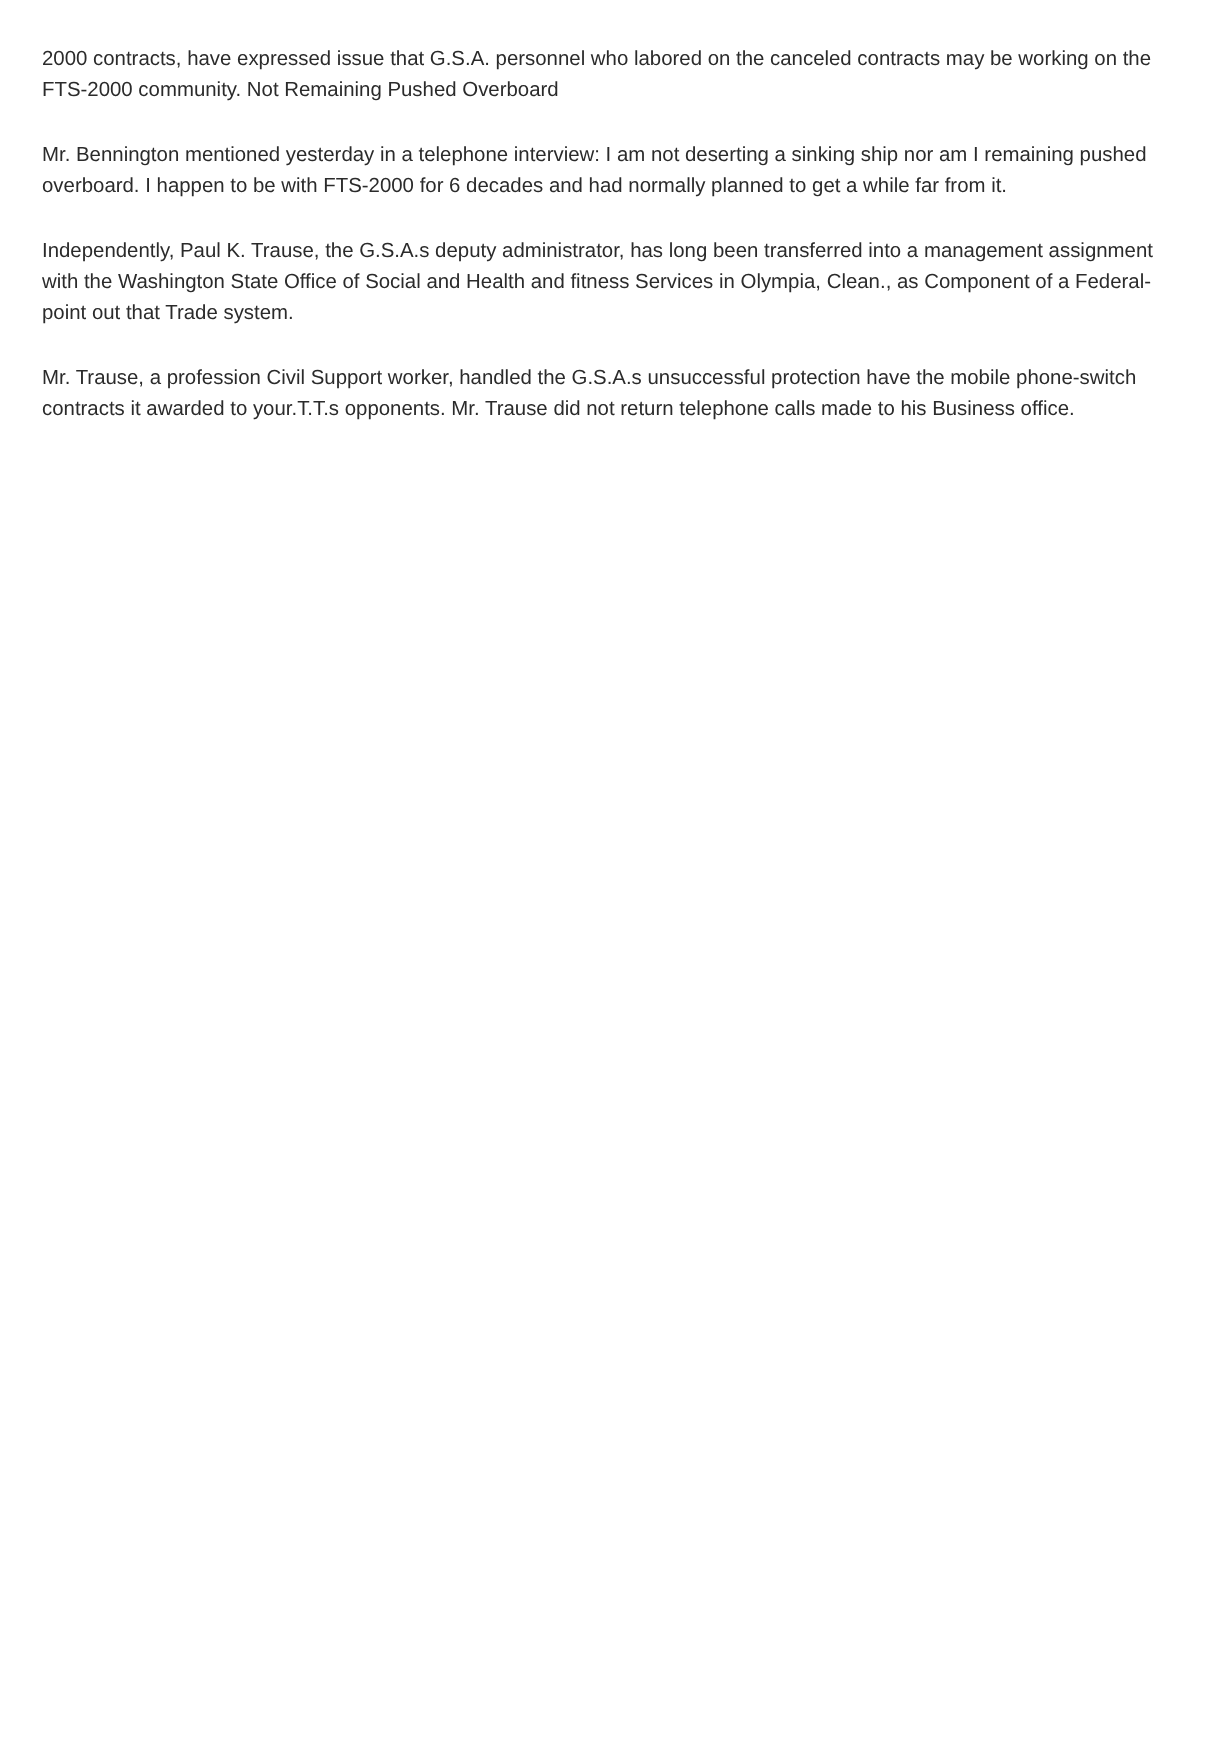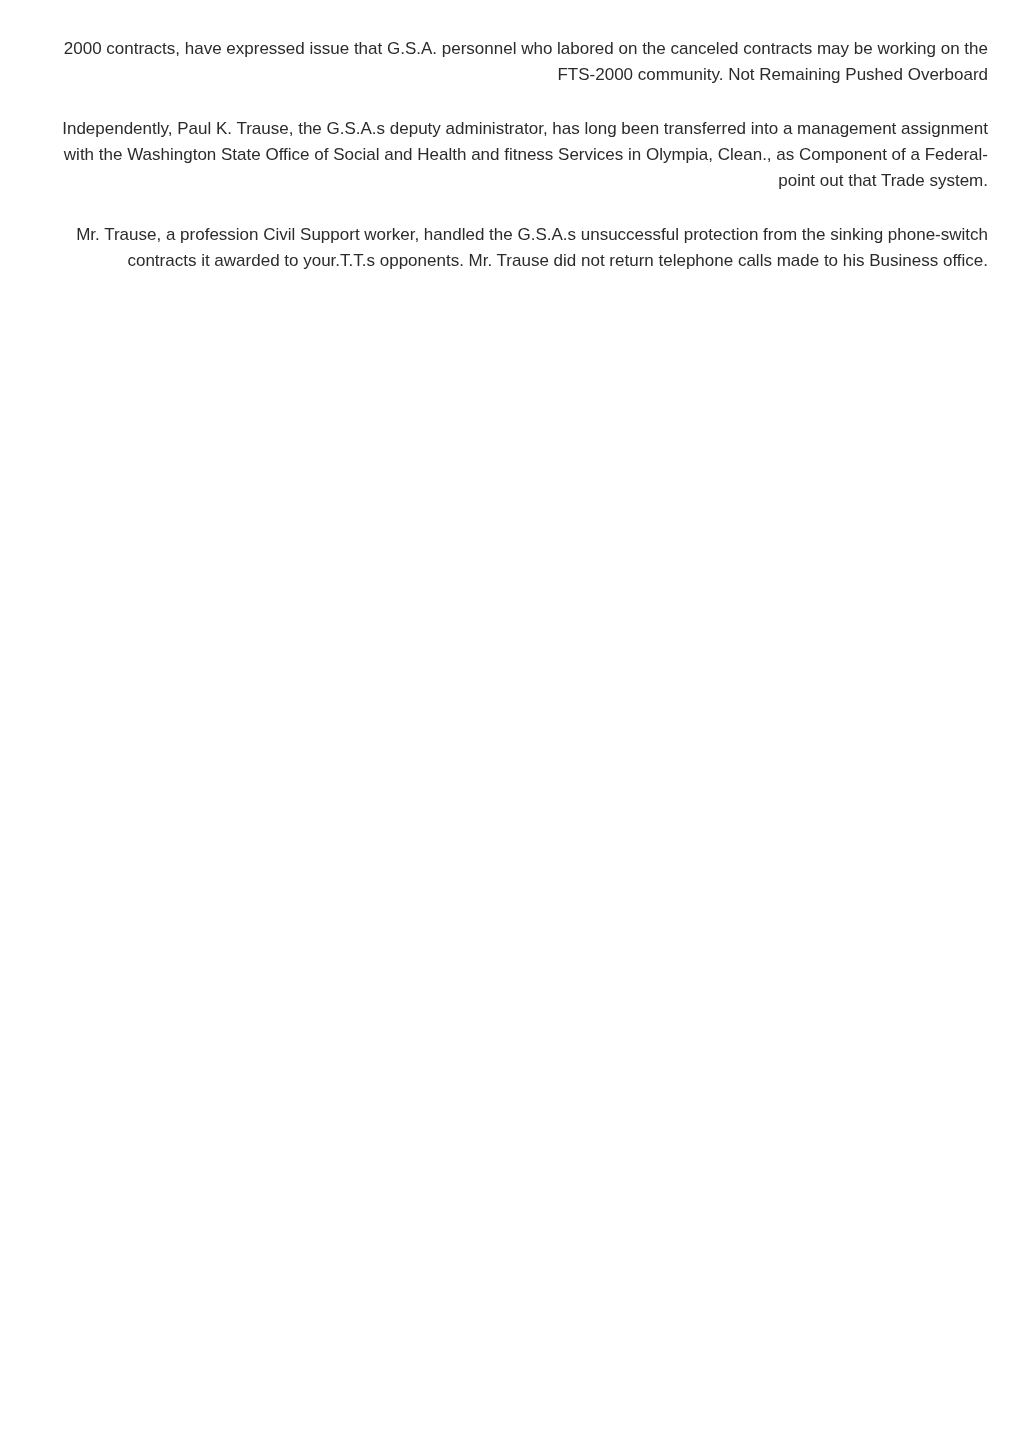"2000 contracts, have expressed issue" .article p { text-align: right -> left }
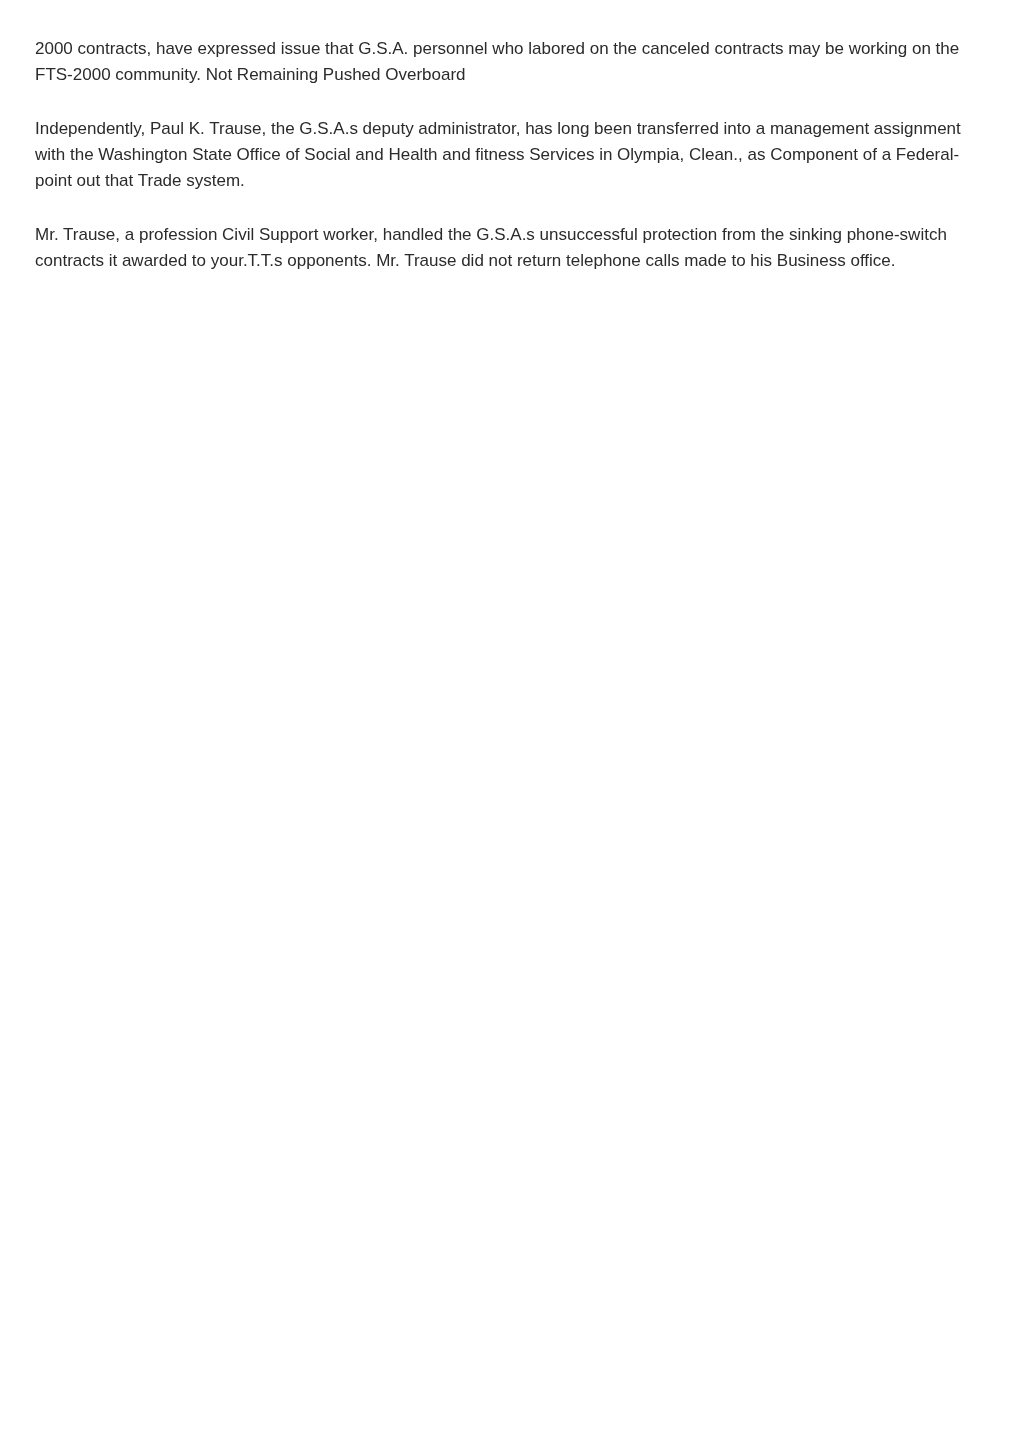"Mr. Bennington mentioned yesterday in" p { html: none -> <p>Mr. Bennington mentioned yesterday in a telephone interview: I am not deserting a sinking ship nor am I remaining pushed overboard. I happen to be with FTS-2000 for 6 decades and had normally planned to get a while far from it.</p> }
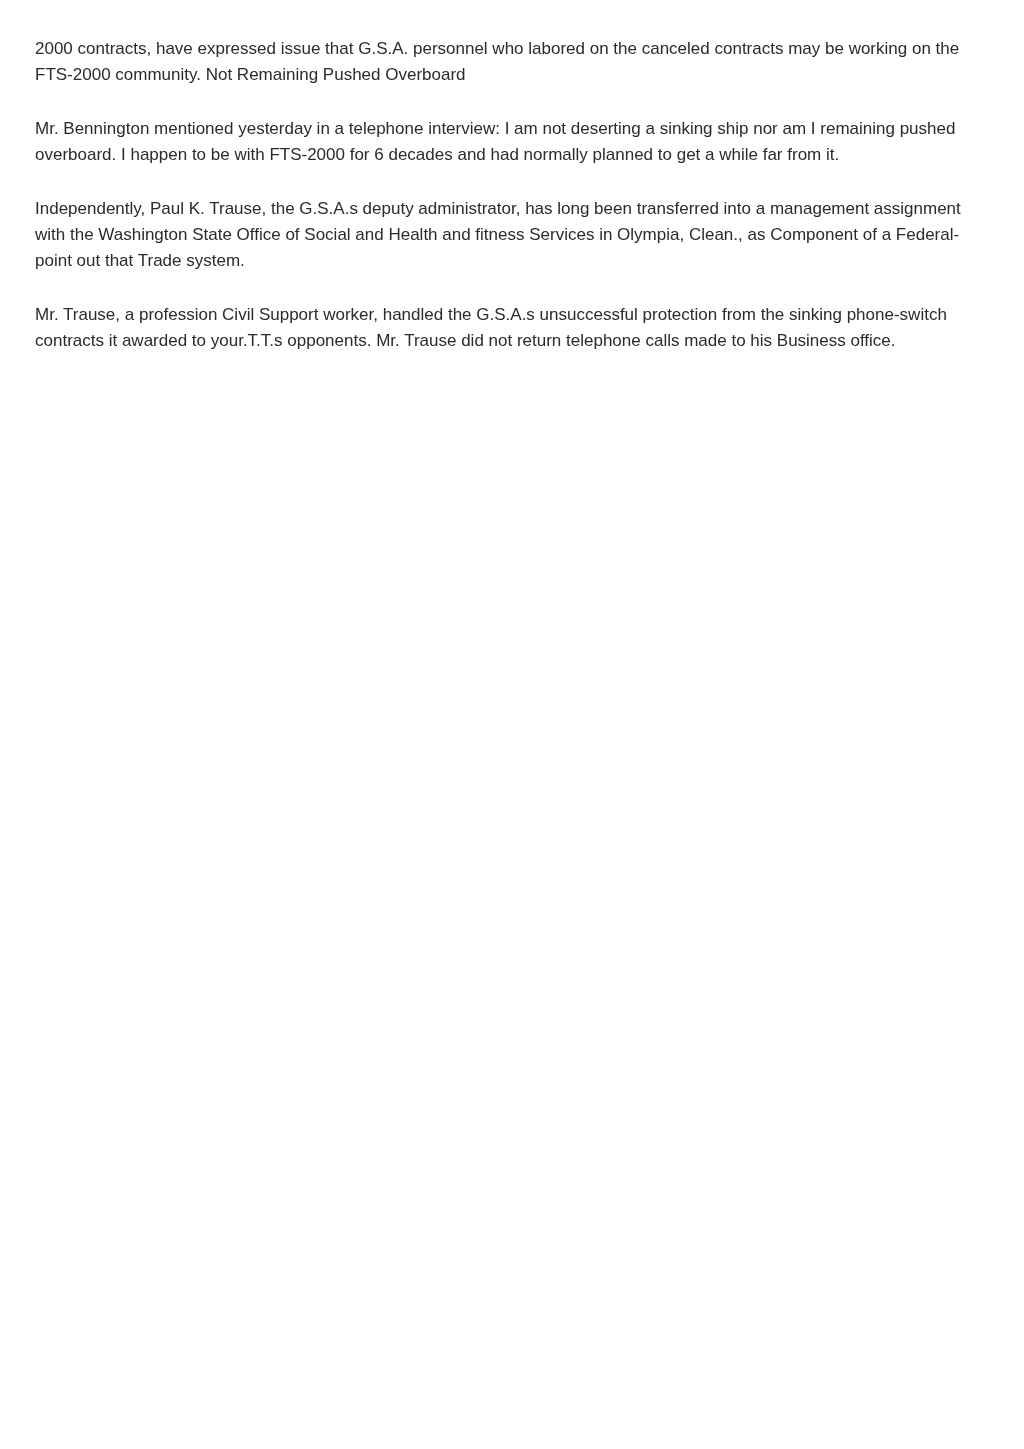"Mr. Trause, a profession Civil" p { text: from the sinking -> have the mobile }
